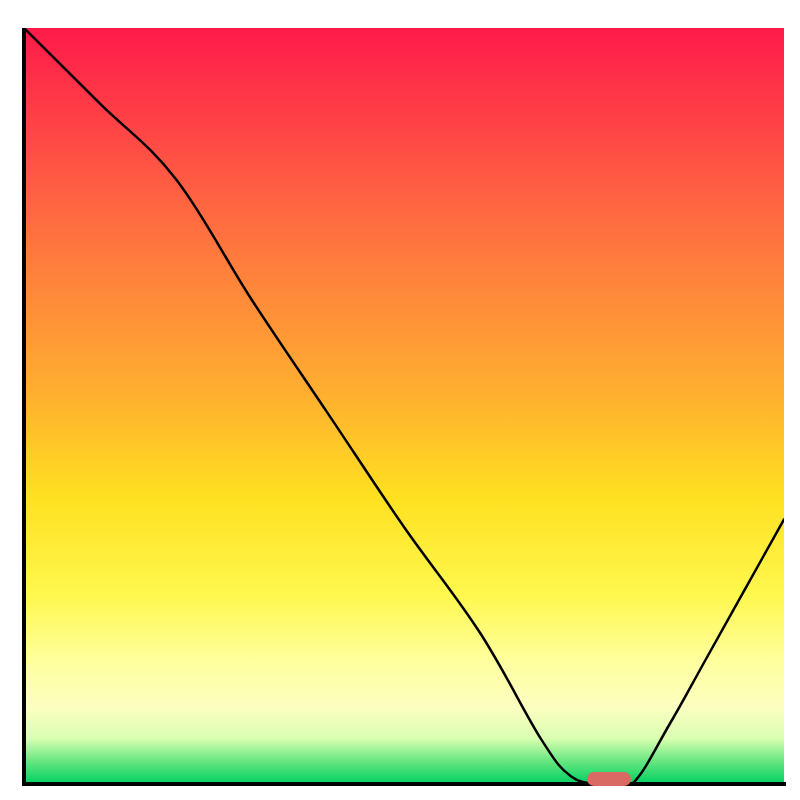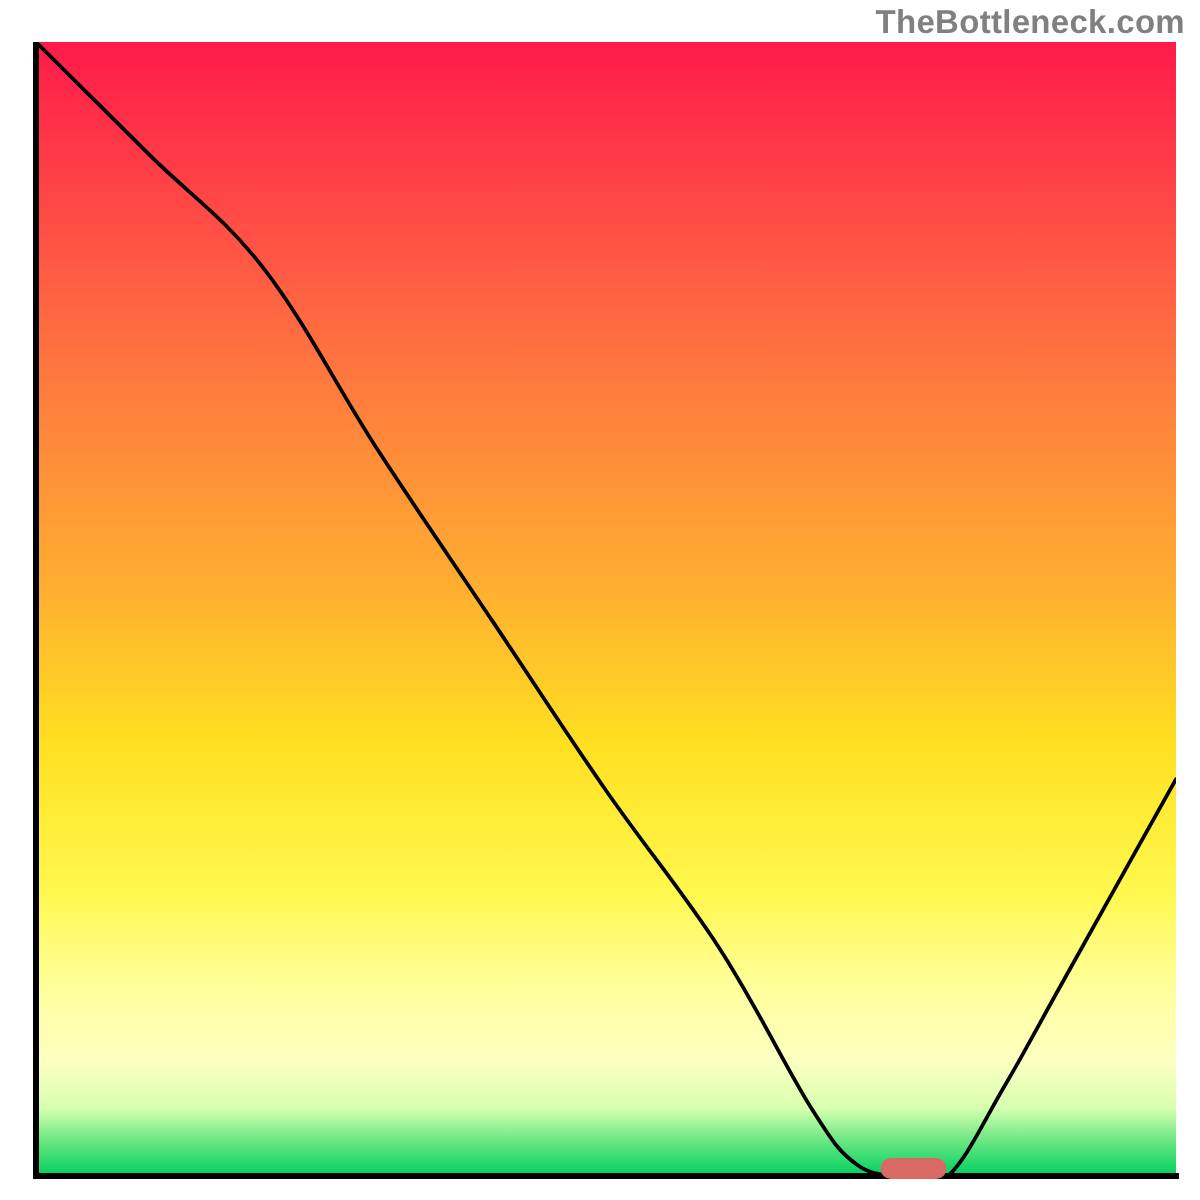"TheBottleneck.com" div.watermark { html: <div>TheBottleneck.com</div> -> none }
